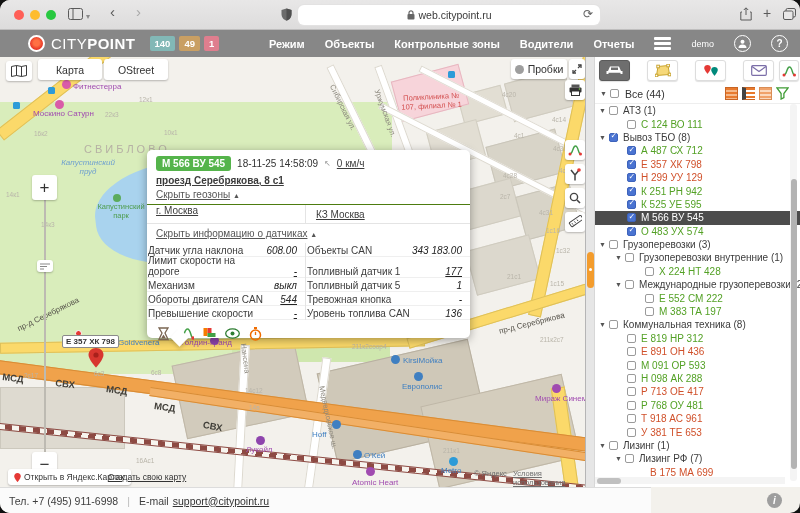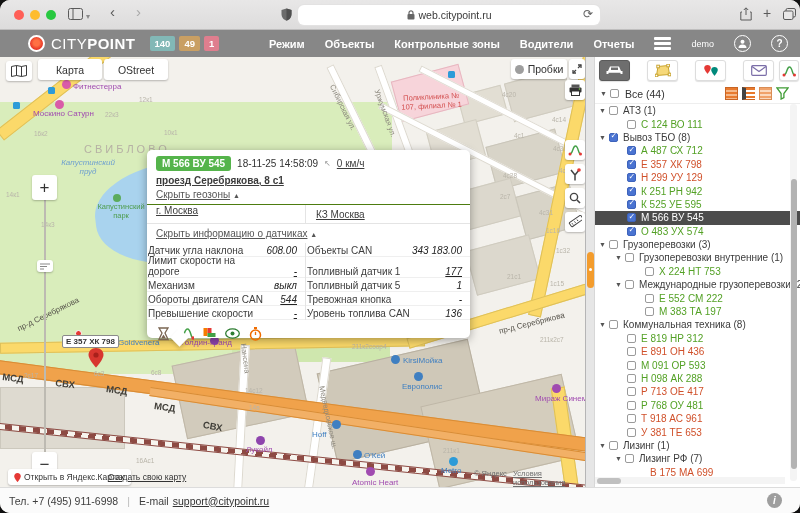"Х 224 НТ 753" span.lbl { text: 753 -> 428 }
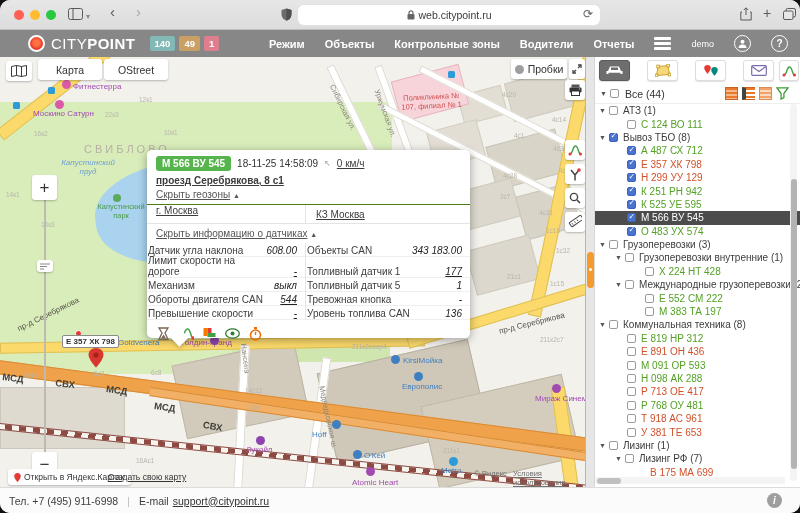"Тел. +7 (495) 911-6998" #footer { width: 800px -> 651px }
